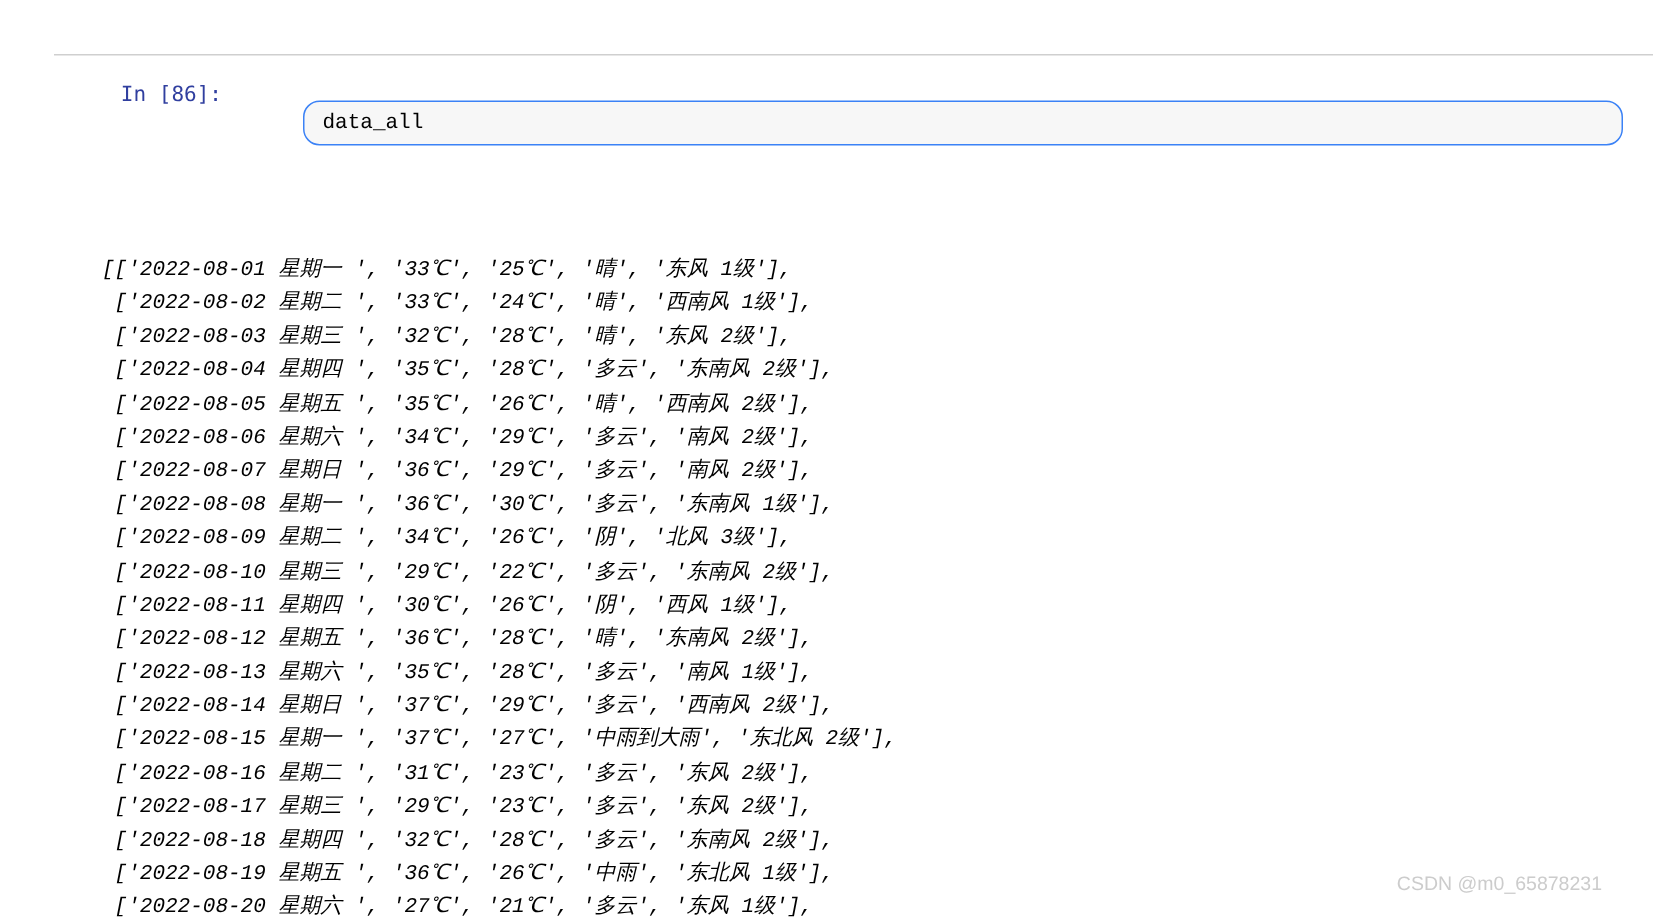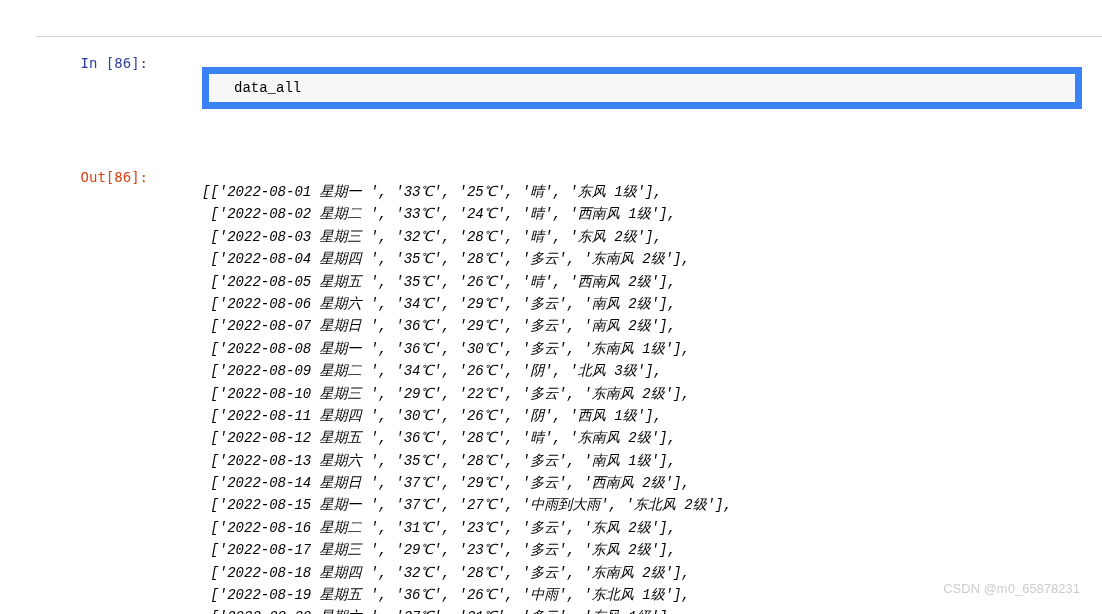"data_all" .input-area { border: 7px solid #3b82f6 -> 1px solid #3b82f6; border-radius: 0 -> 11px; padding: 6px 13px -> 6px 0 }
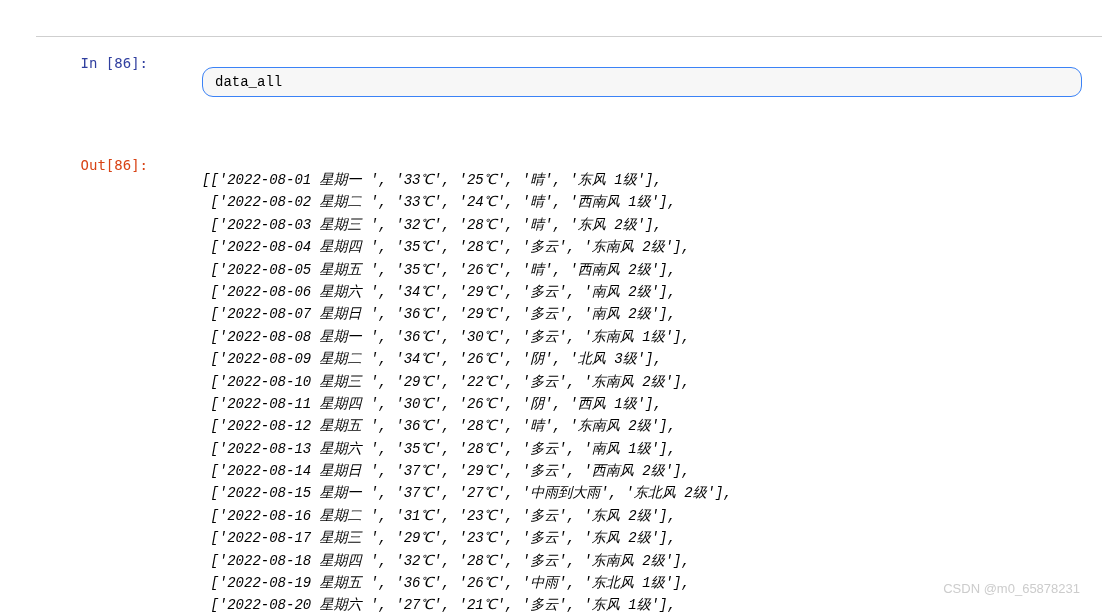"Out[86]:" div.prompt-col { html: <div>Out[86]:</div> -> none }
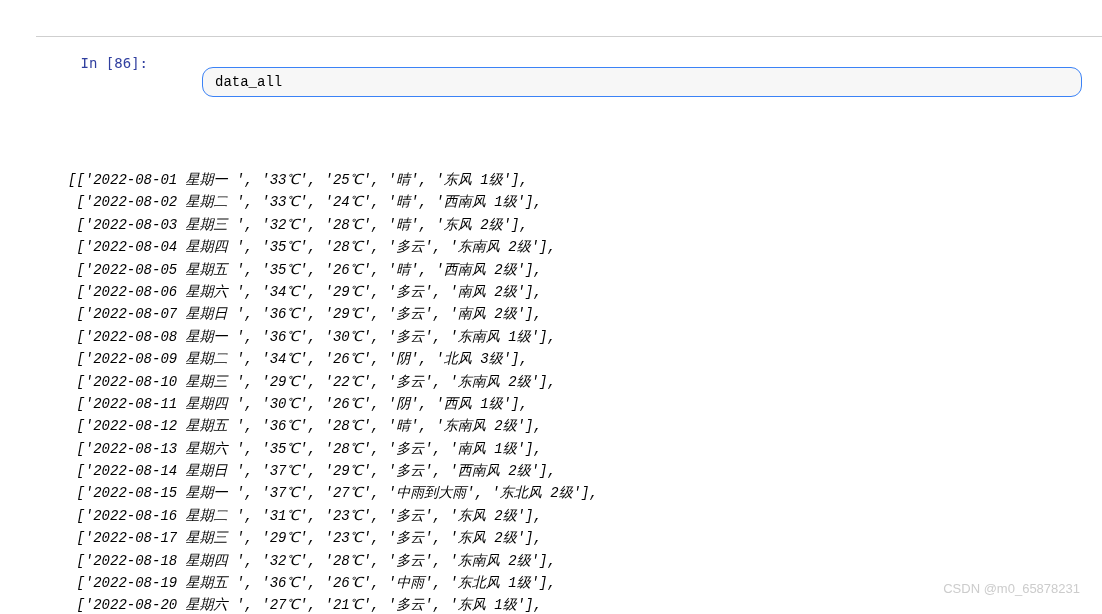"CSDN @m0_65878231" .watermark { right: 10px -> 22px }
